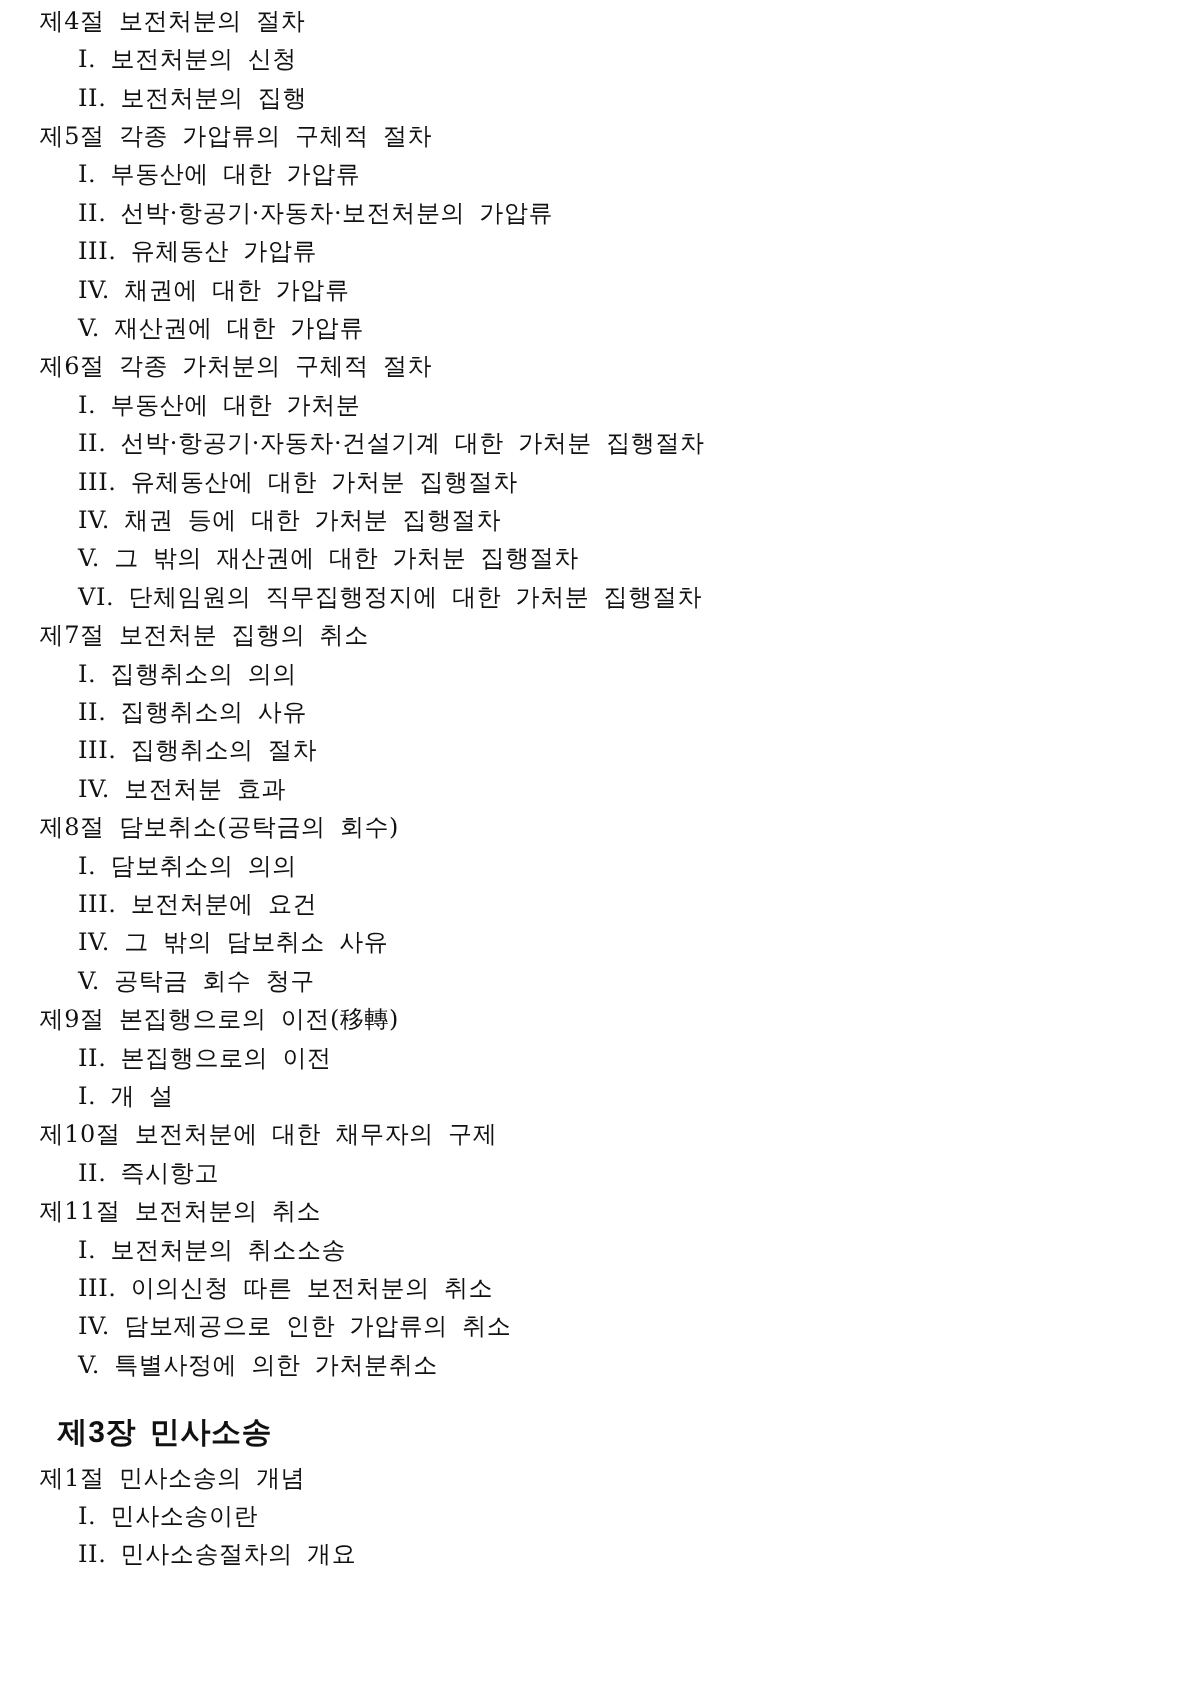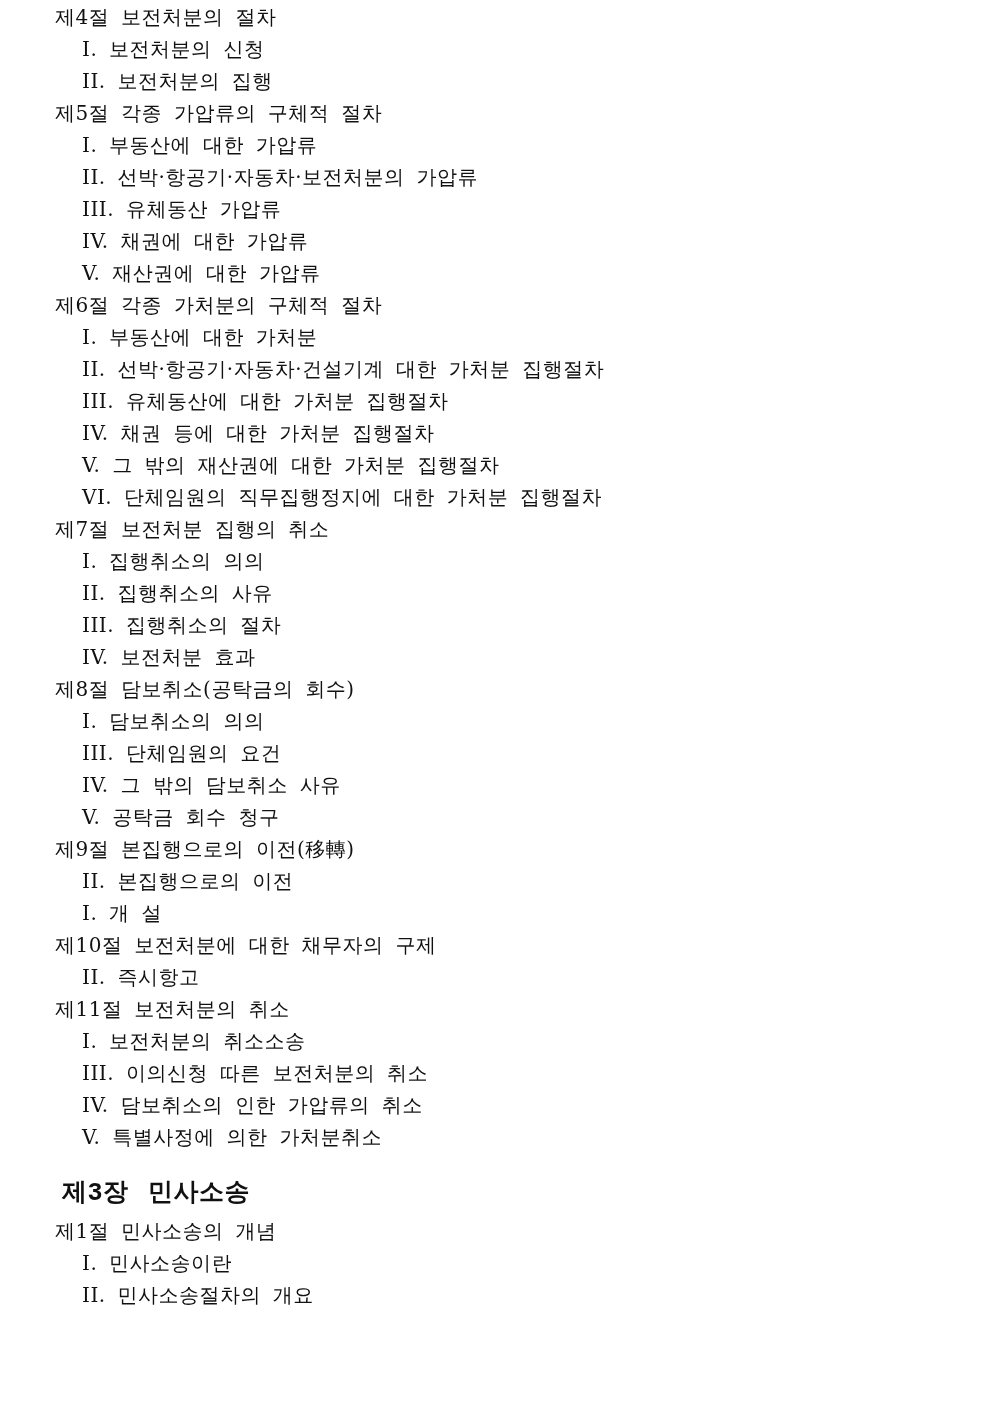"제4절 보전처분의 절차" .line.section { padding-left: 55px -> 33px }
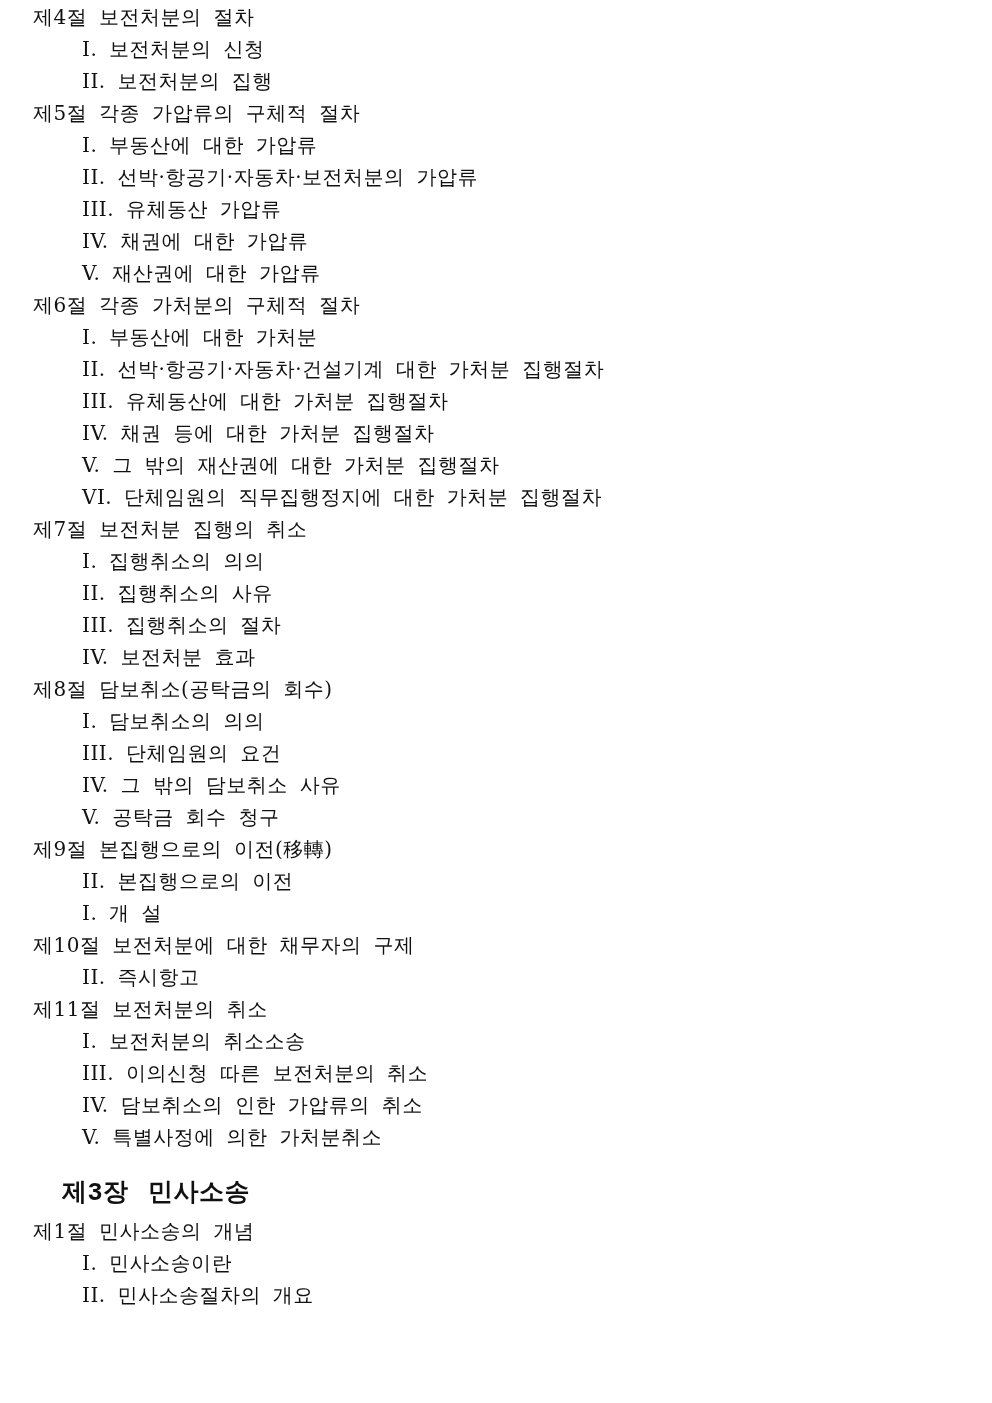"I. 보전처분의 신청" .line.item { padding-left: 82px -> 65px }
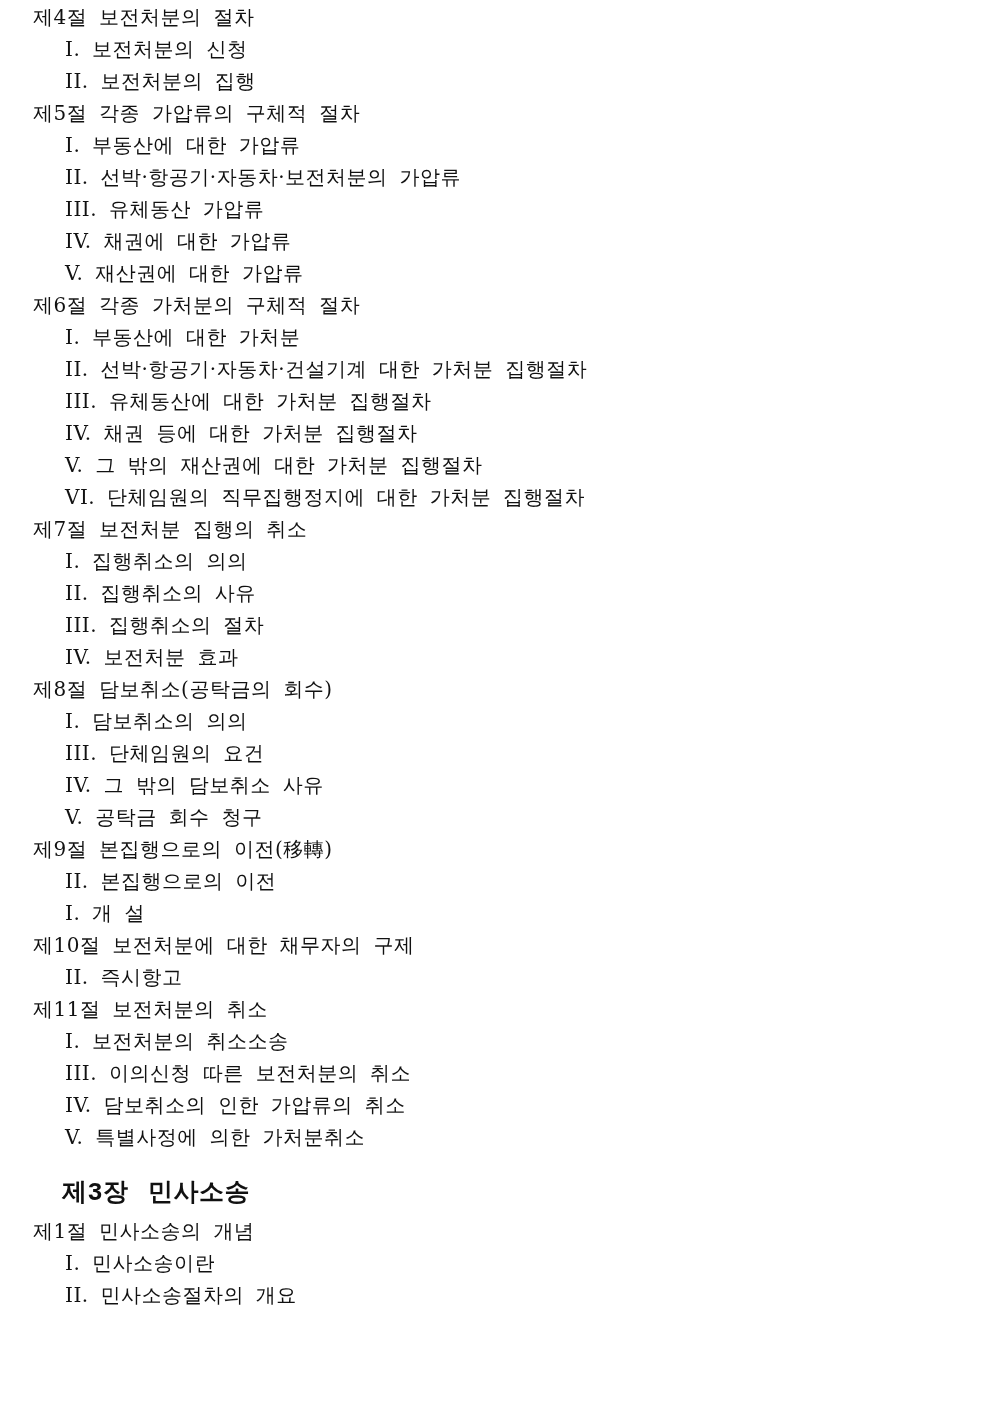"III. 단체임원의 요건" div.line { text: 단체임원의 -> 보전처분에 }
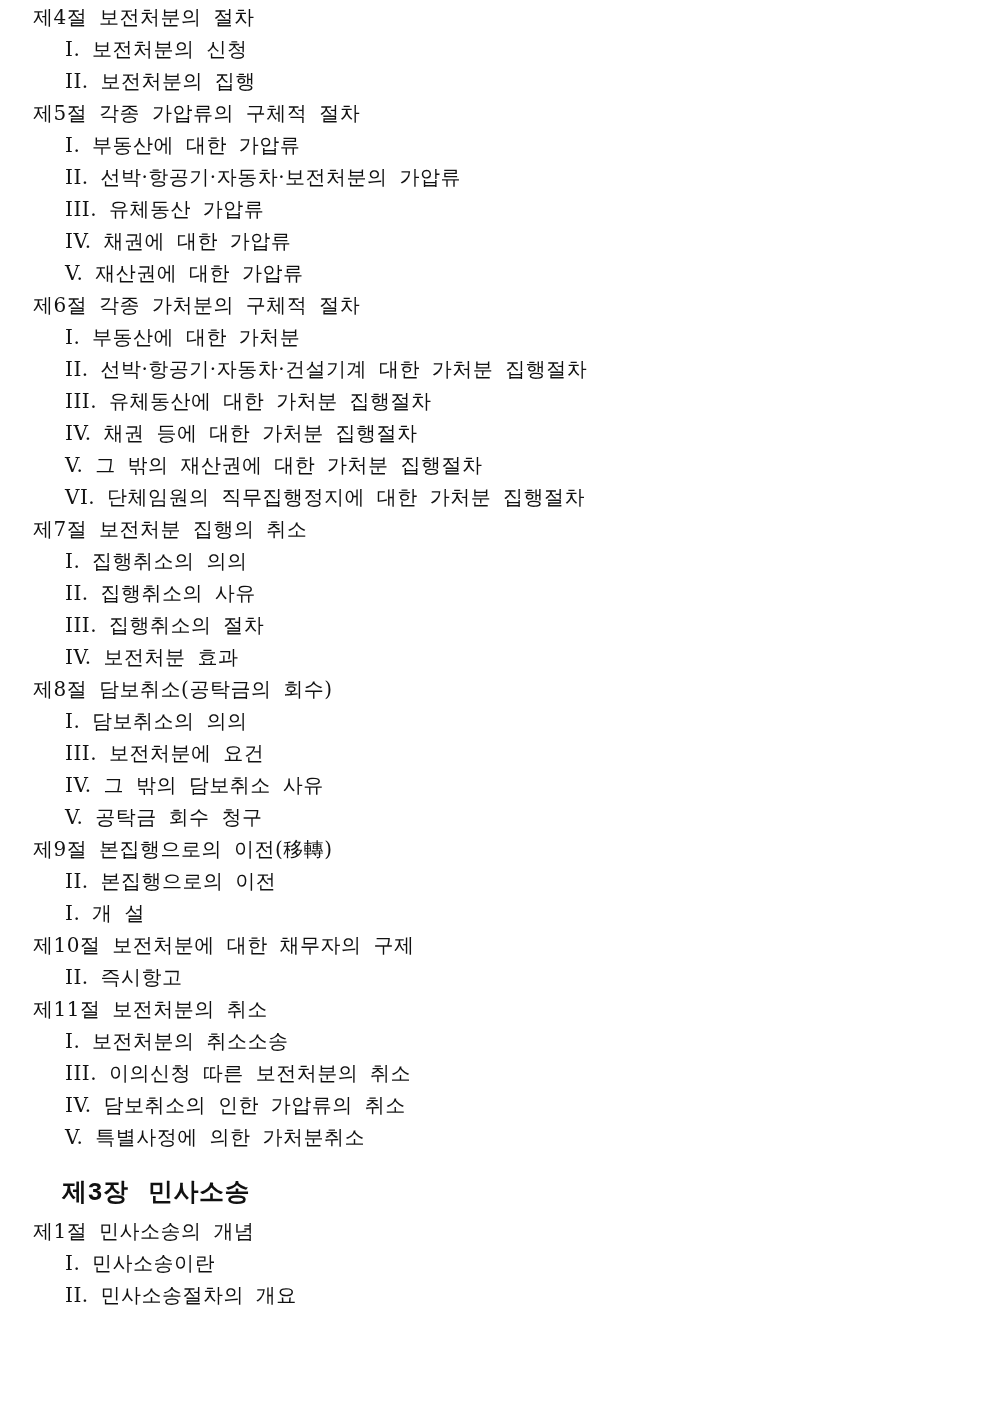"IV. 담보취소의 인한 가압류의 취소" div.line { text: 담보취소의 -> 담보제공으로 }
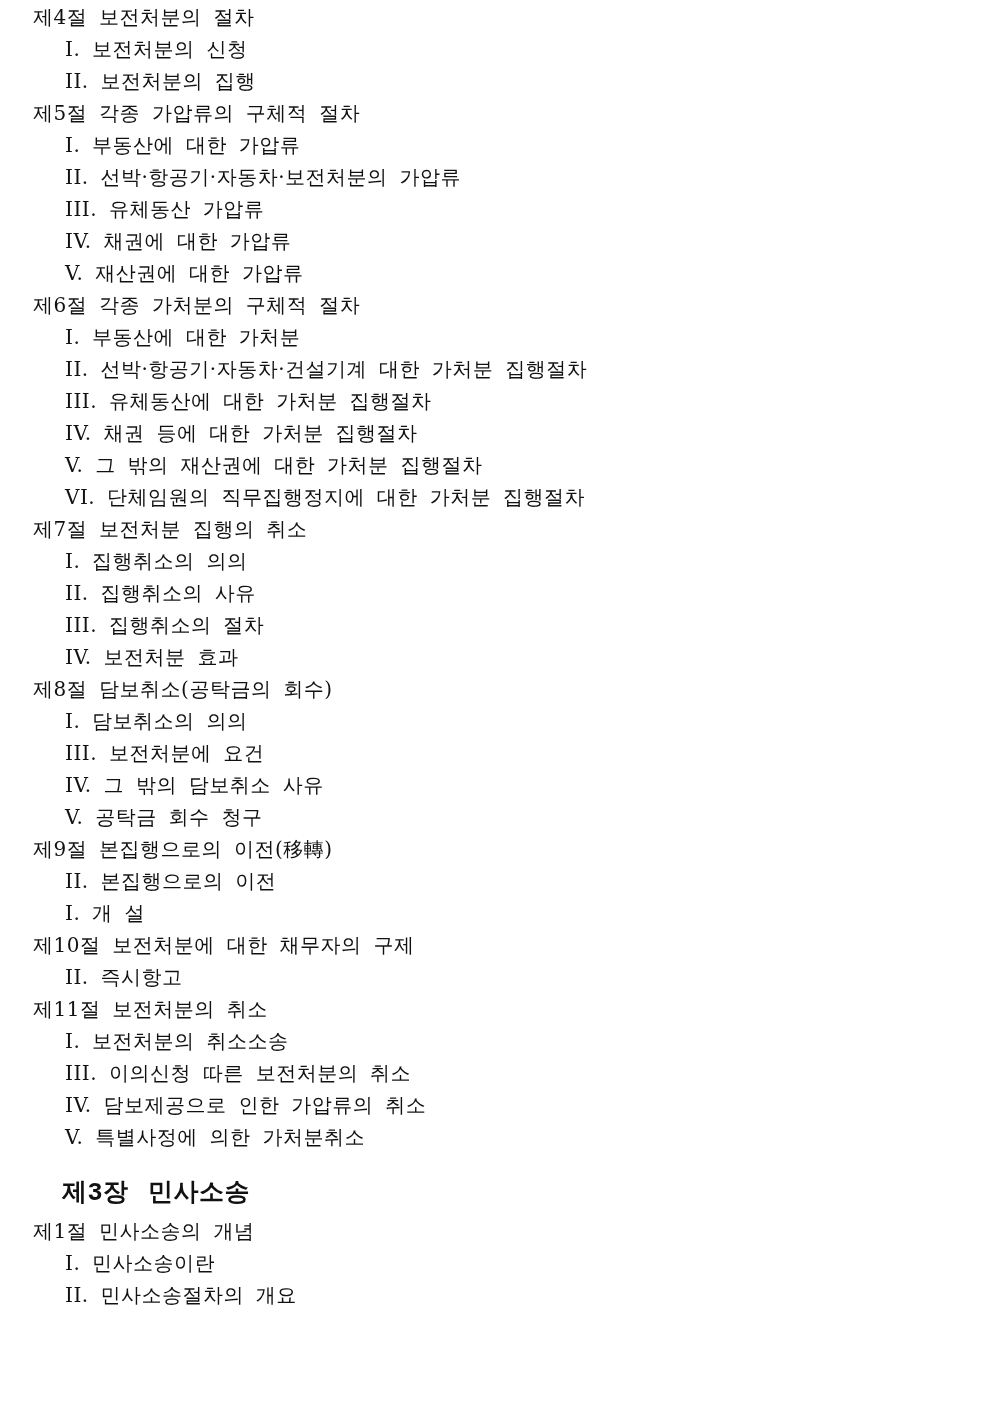"제3장 민사소송" .line.chapter { font-family: Liberation Mono, monospace -> Liberation Sans, sans-serif; padding-left: 62px -> 48px }
